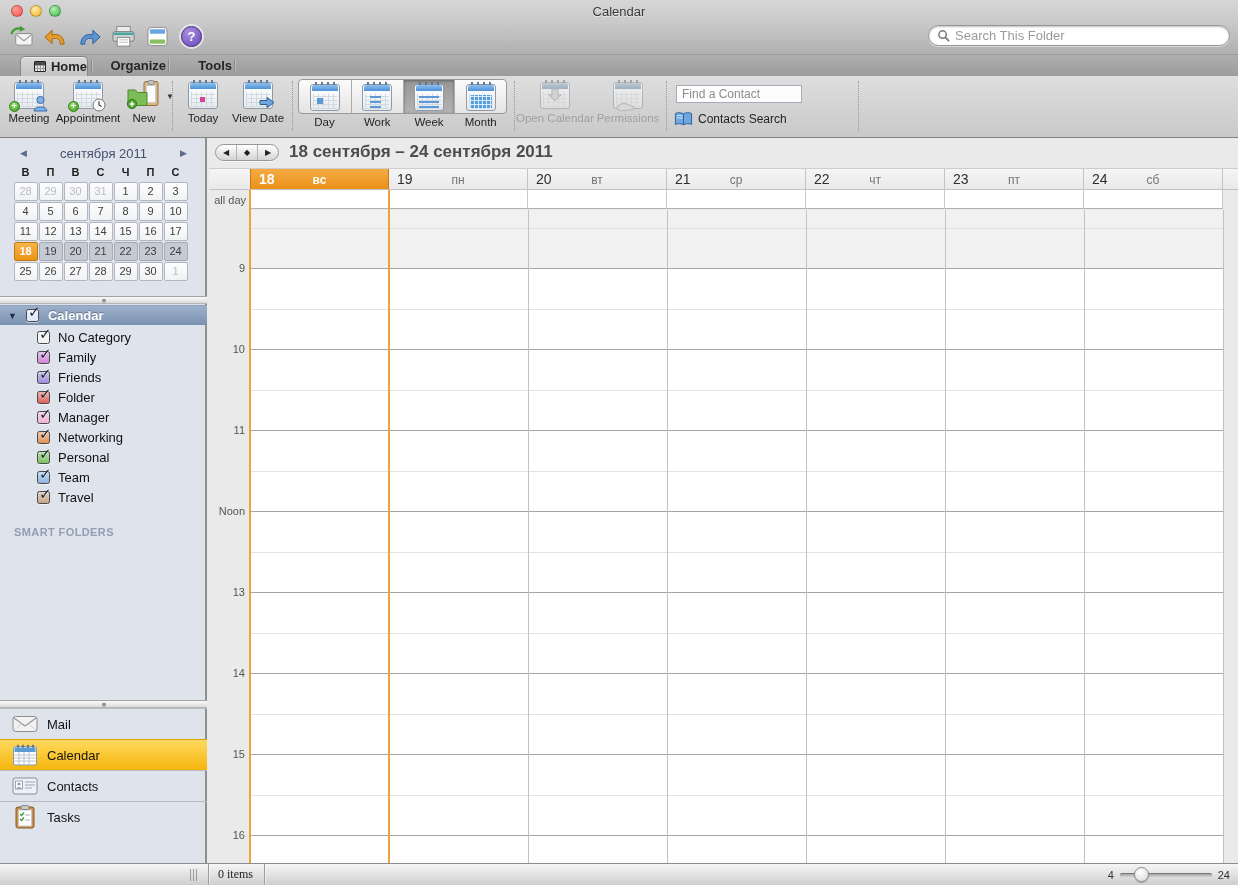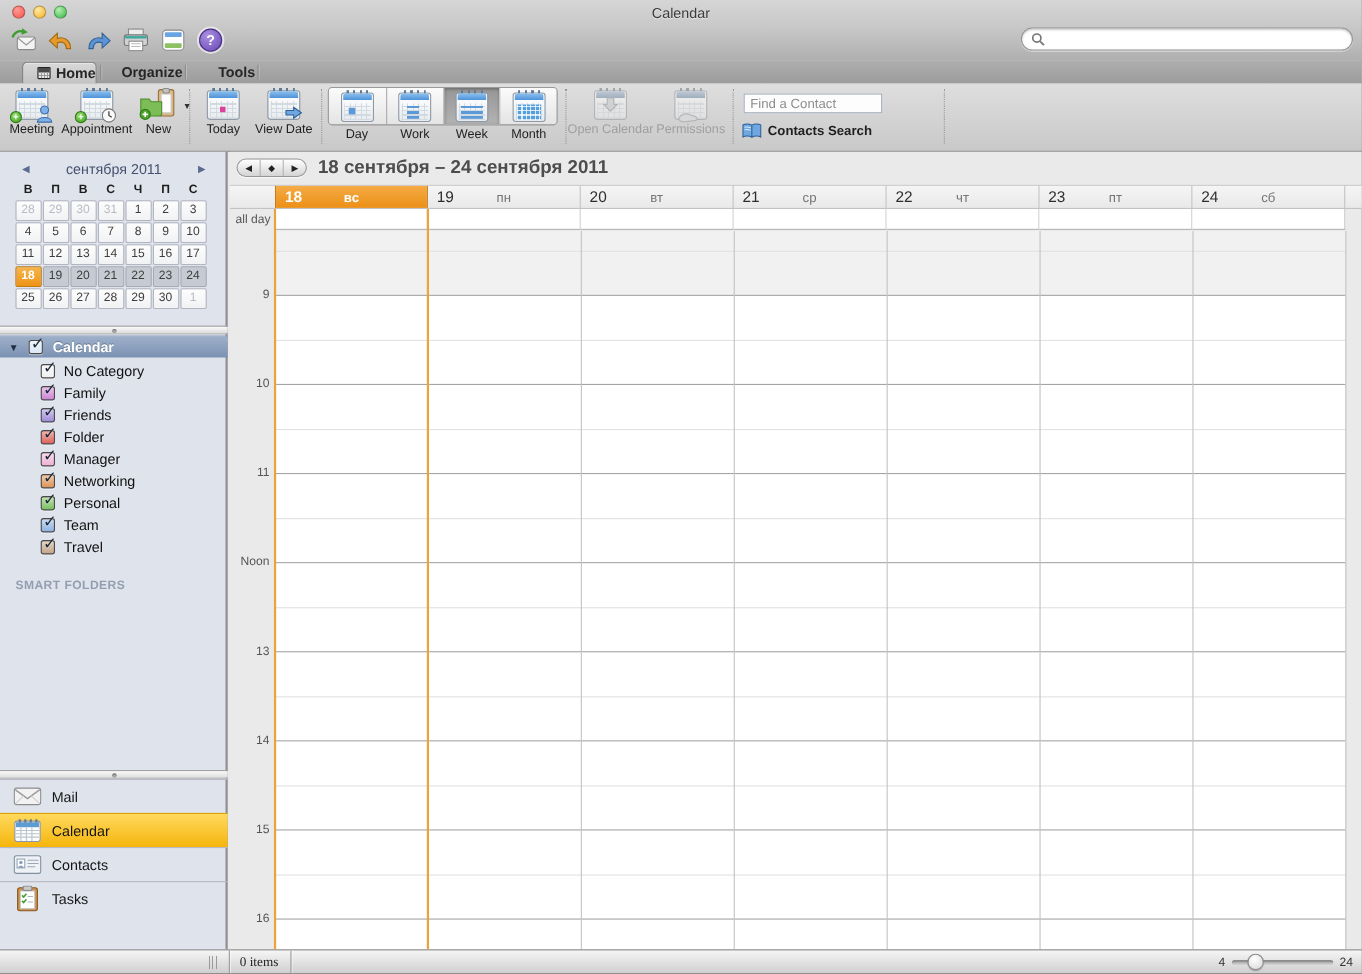"Search This Folder" input { html: none -> <input> }
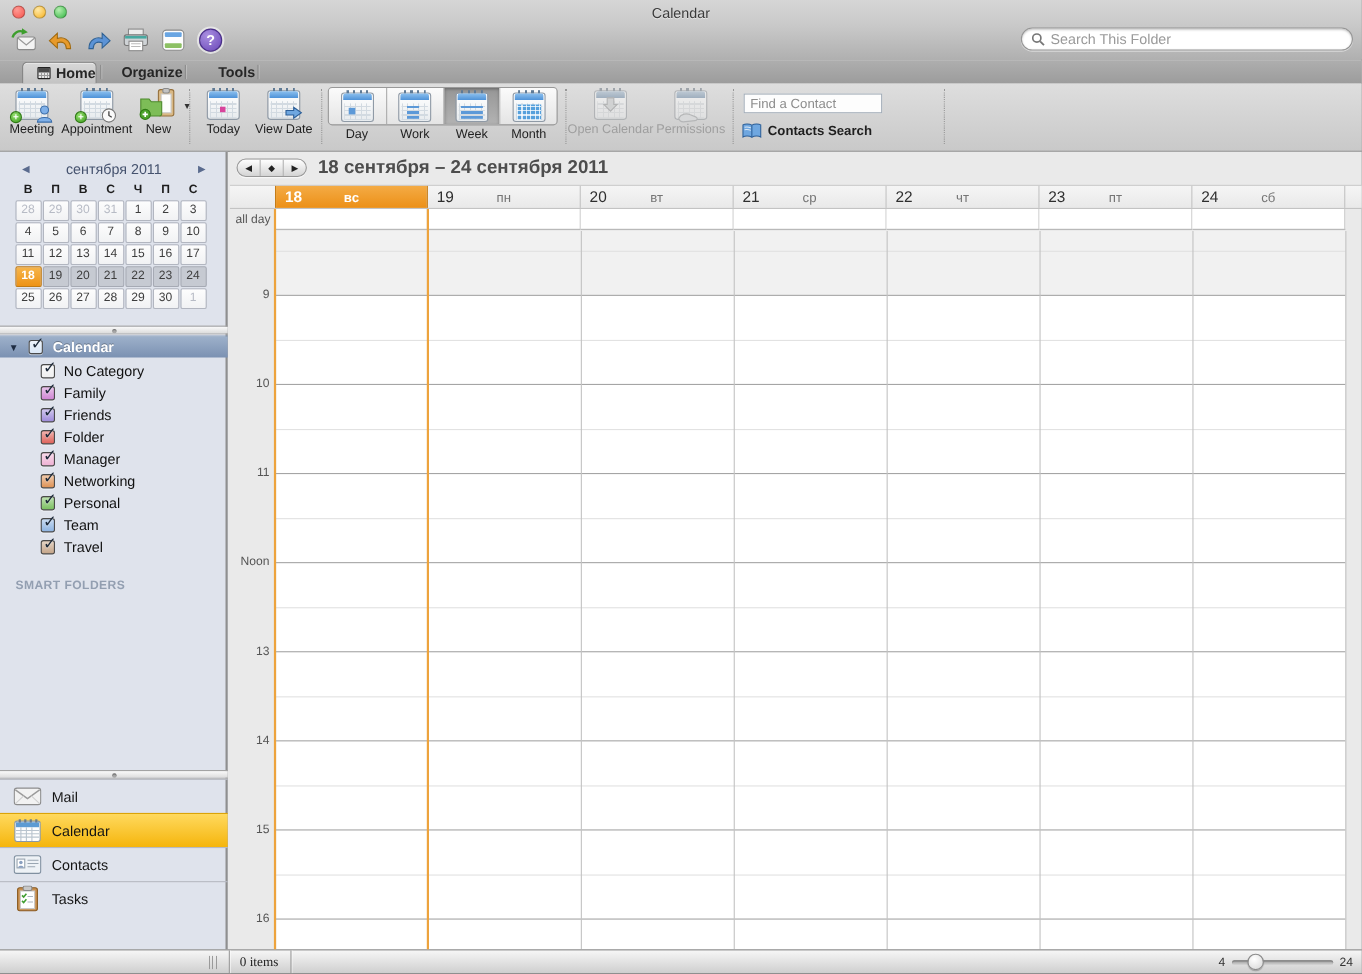"Contacts Search" .cs-label { font-weight: bold -> normal }
